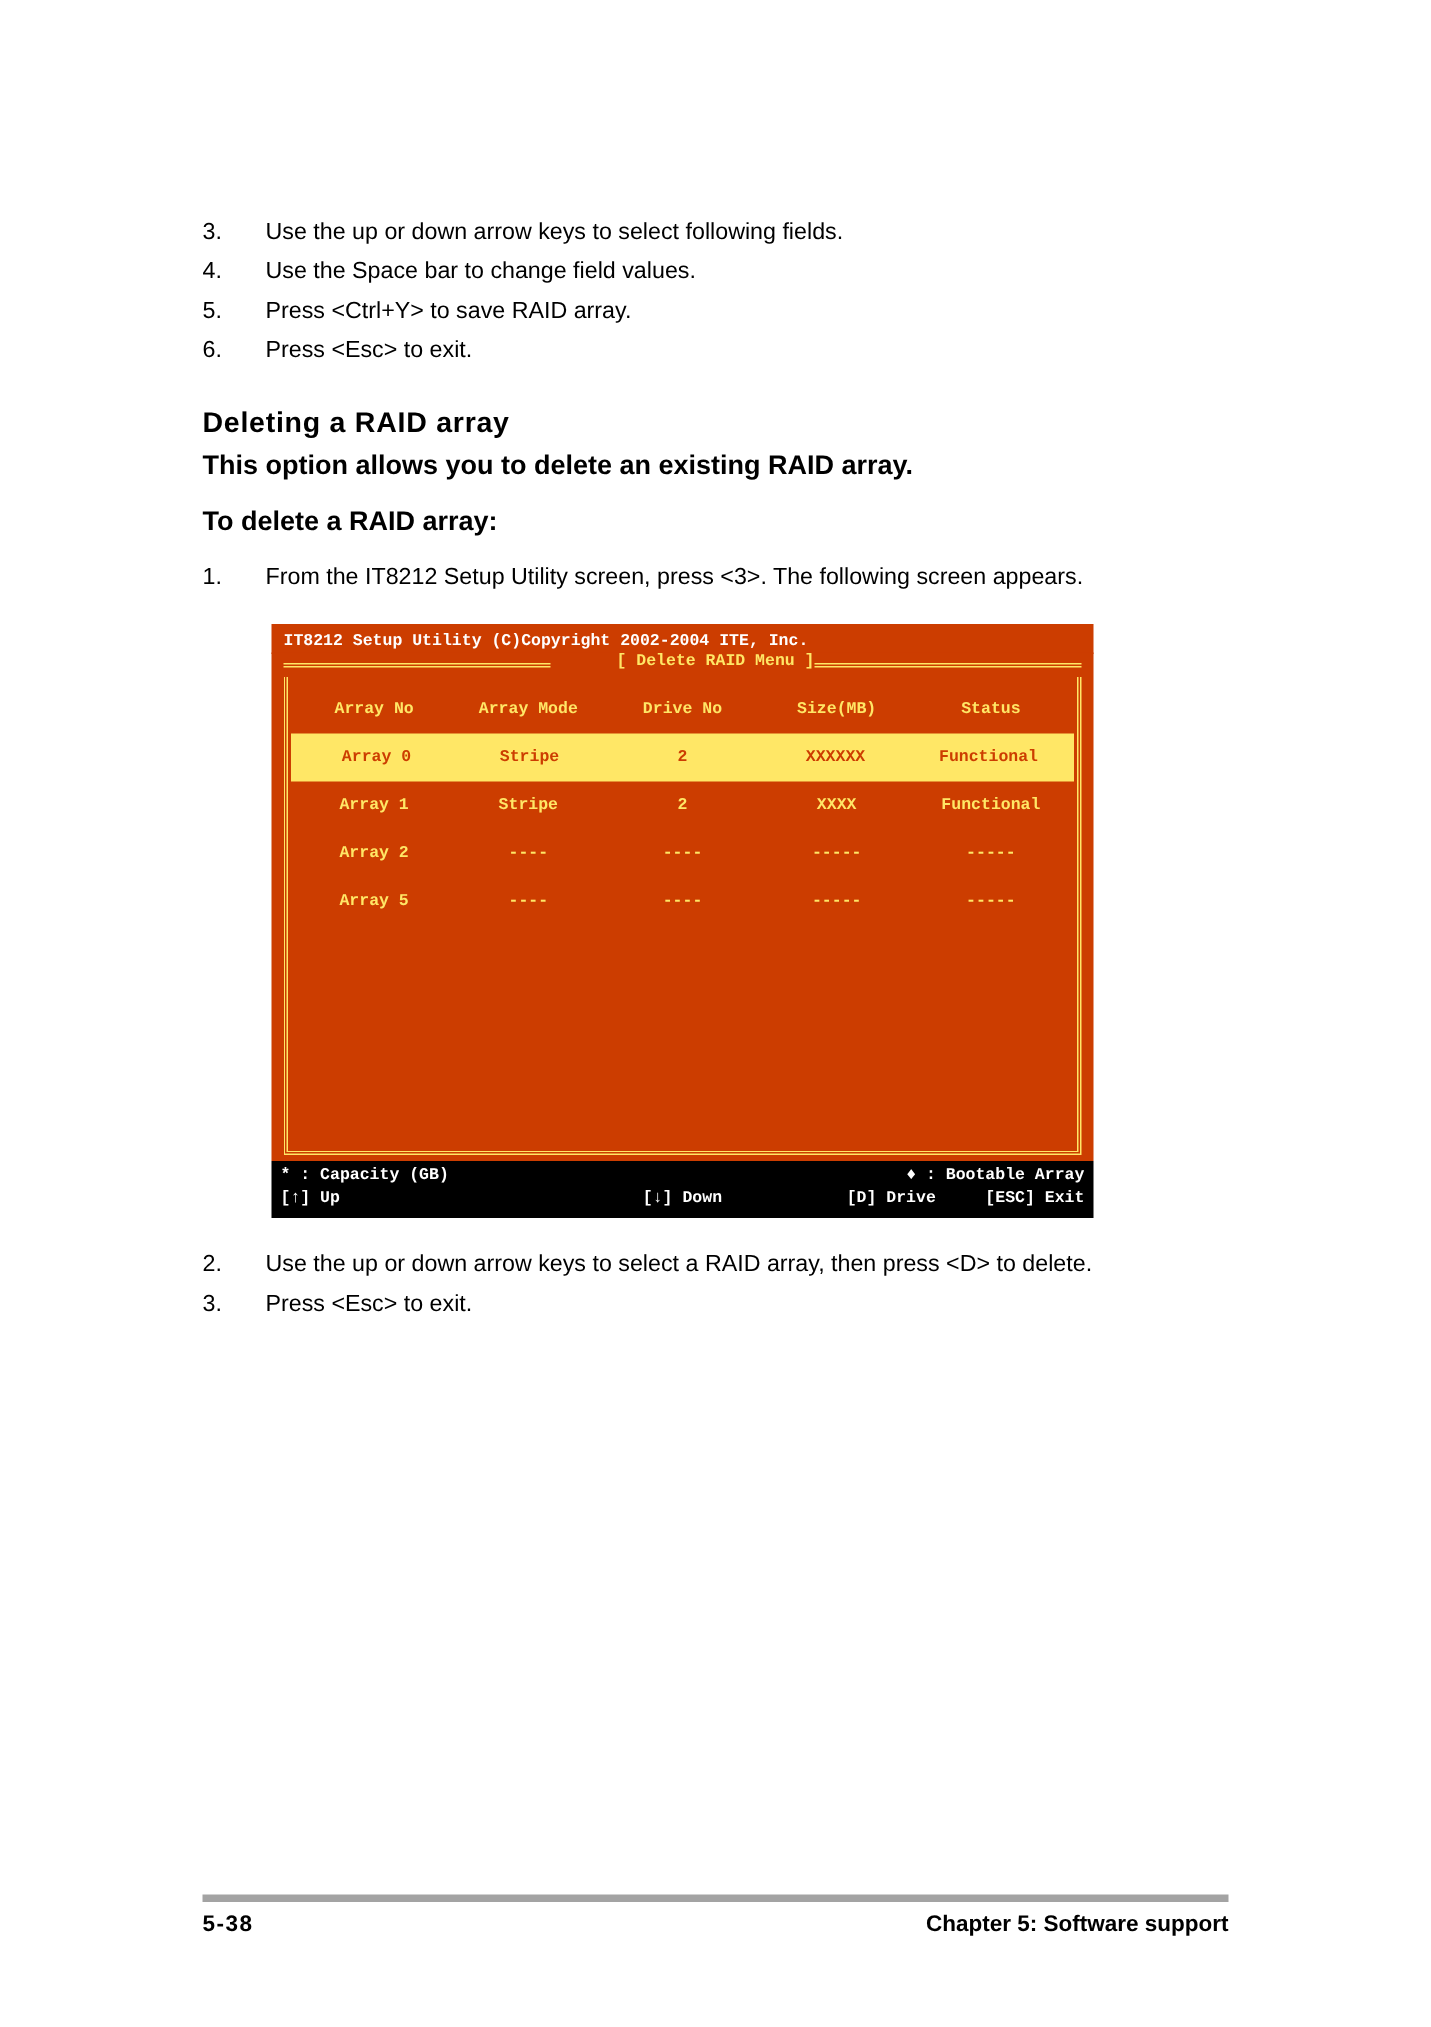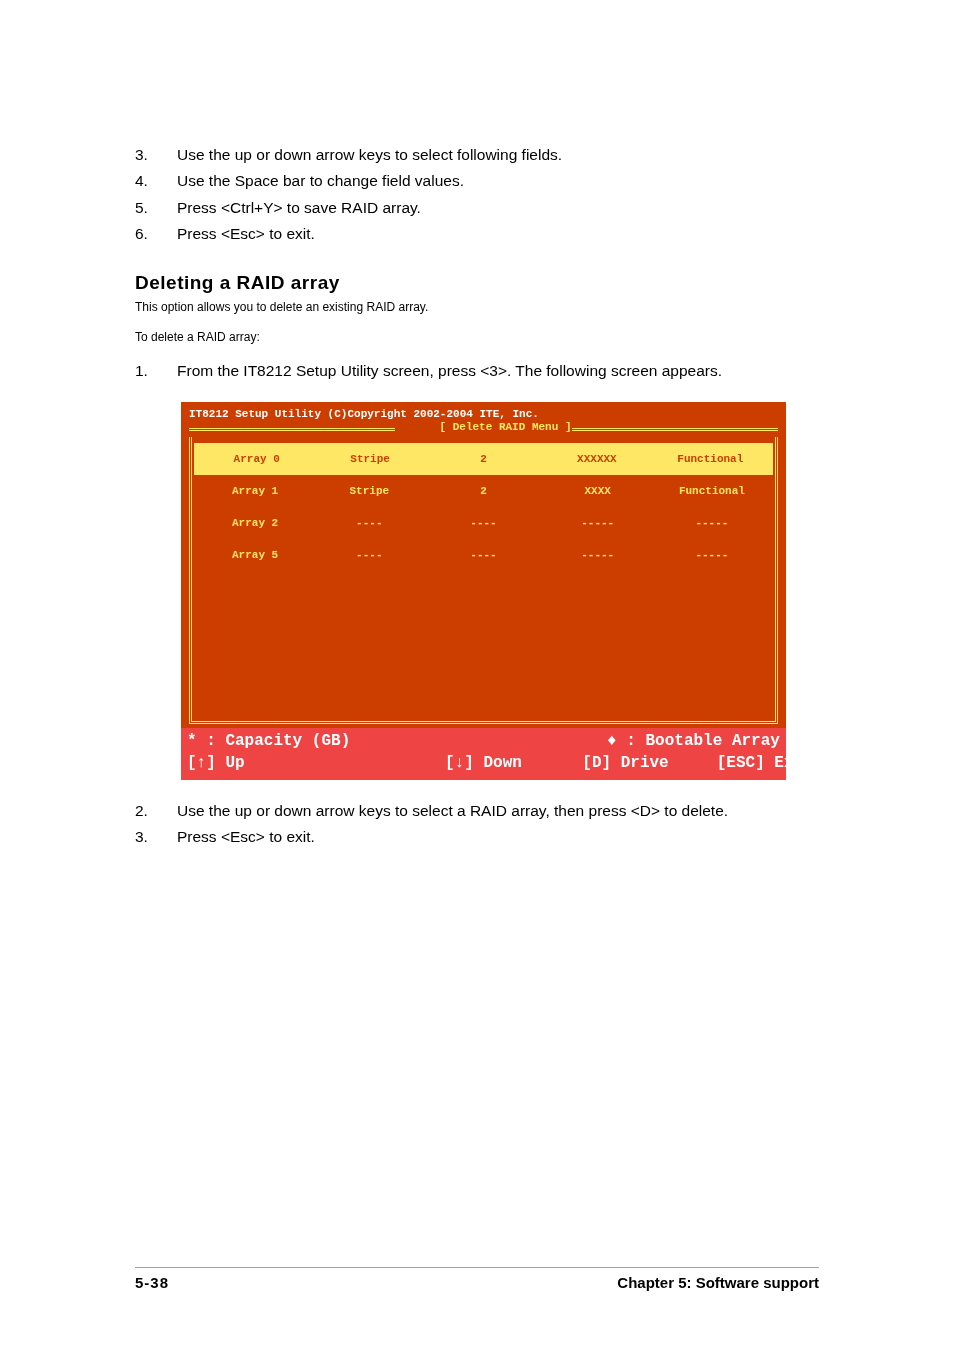"This option allows you to" .para { font-size: 12px -> 18px; font-weight: none -> bold }
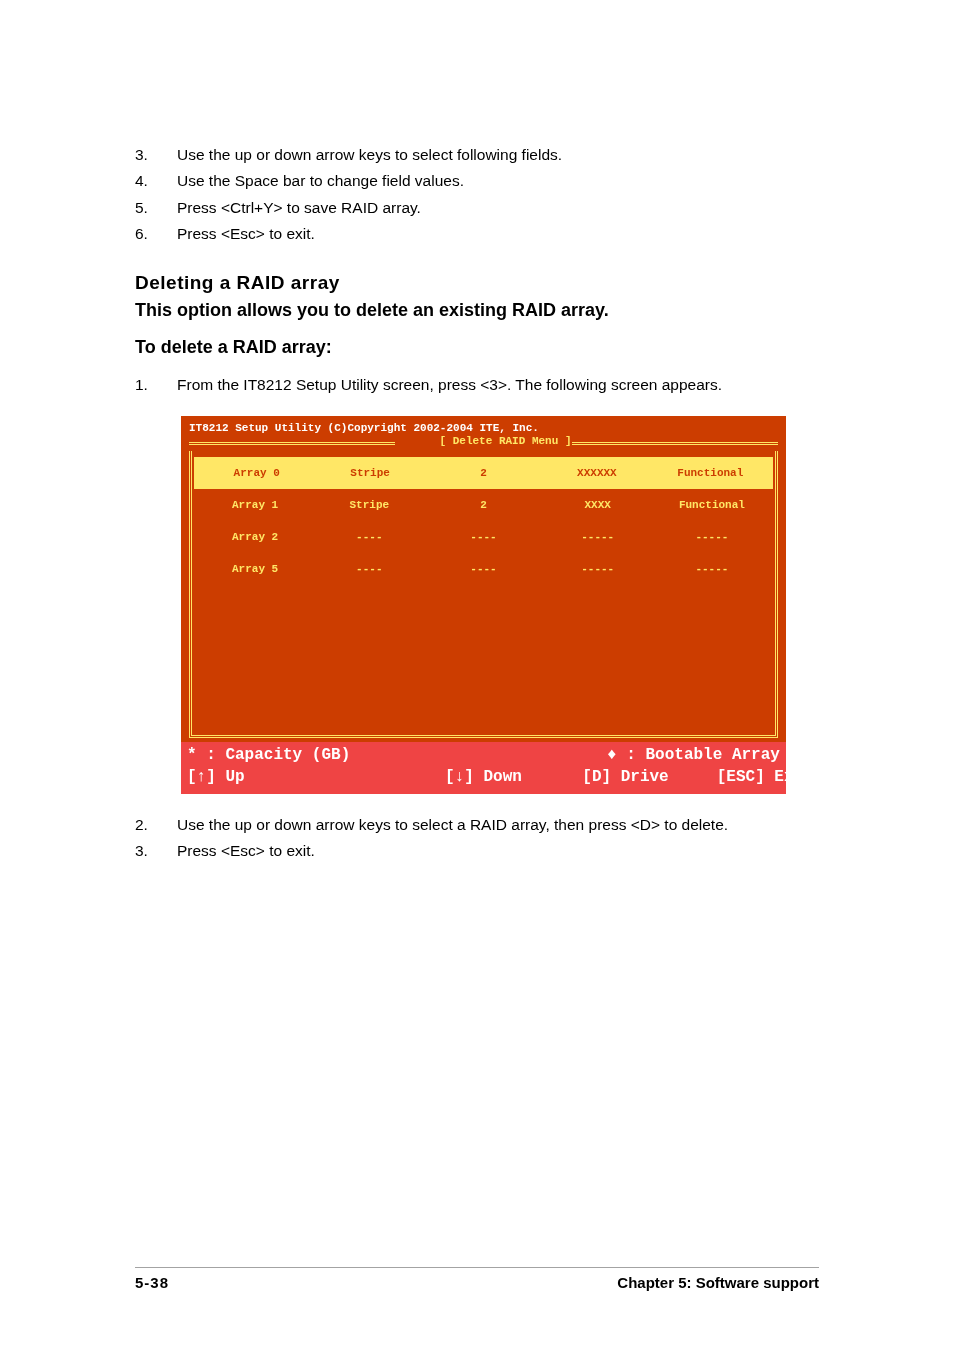"IT8212 Setup Utility (C)Copyright" .bios-wrap { width: 605px -> 548px }
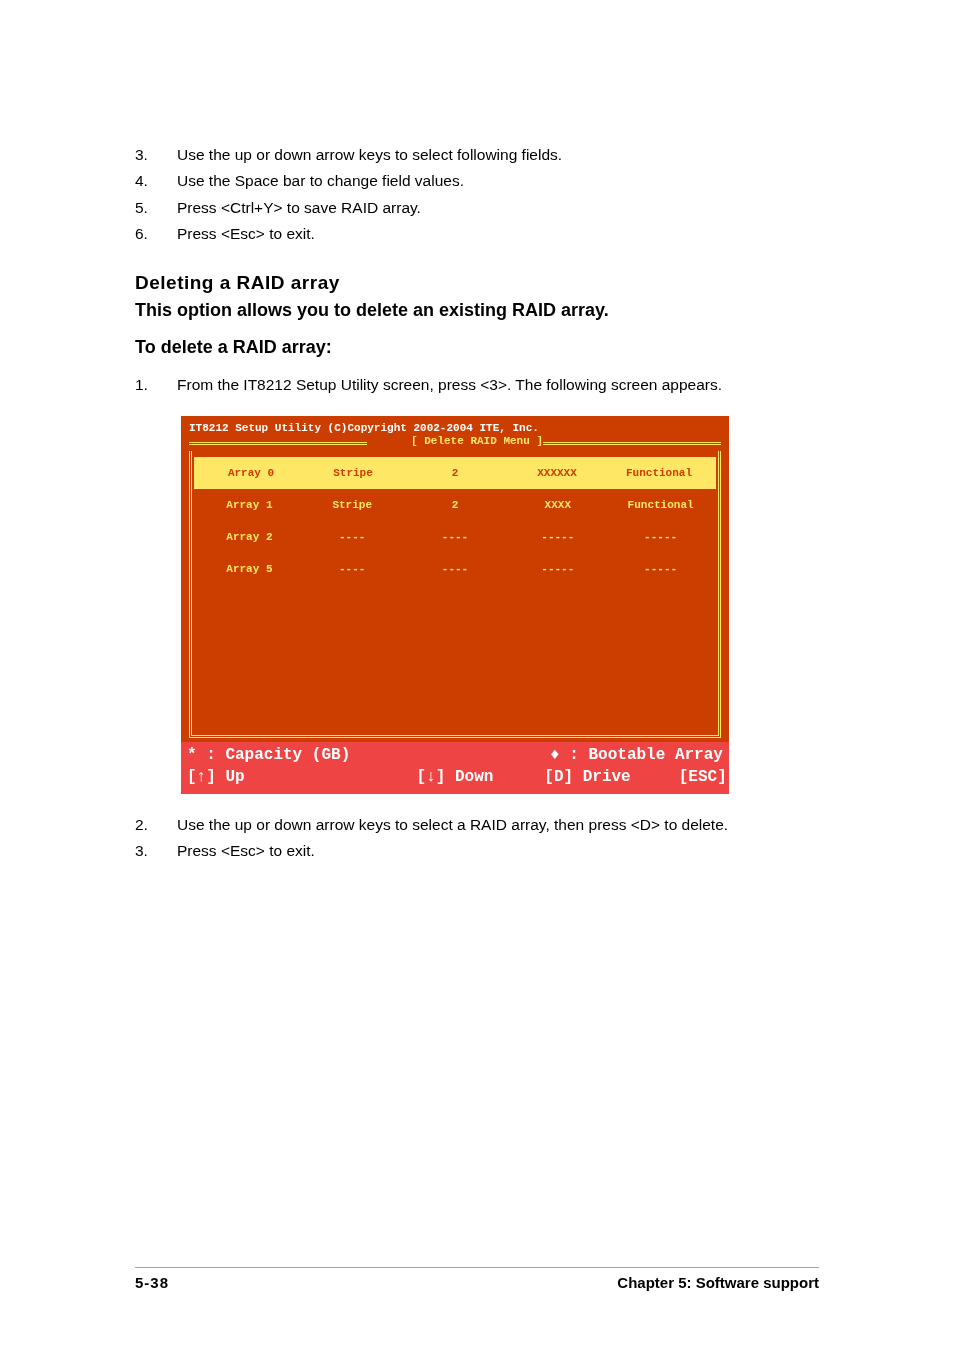"Array No" div.row { html: none -> <div> <div>Array No</div> <div>Array Mode</div> <div>Drive No</div> <div>Size(MB)</div> <div>Status</div> </div> }
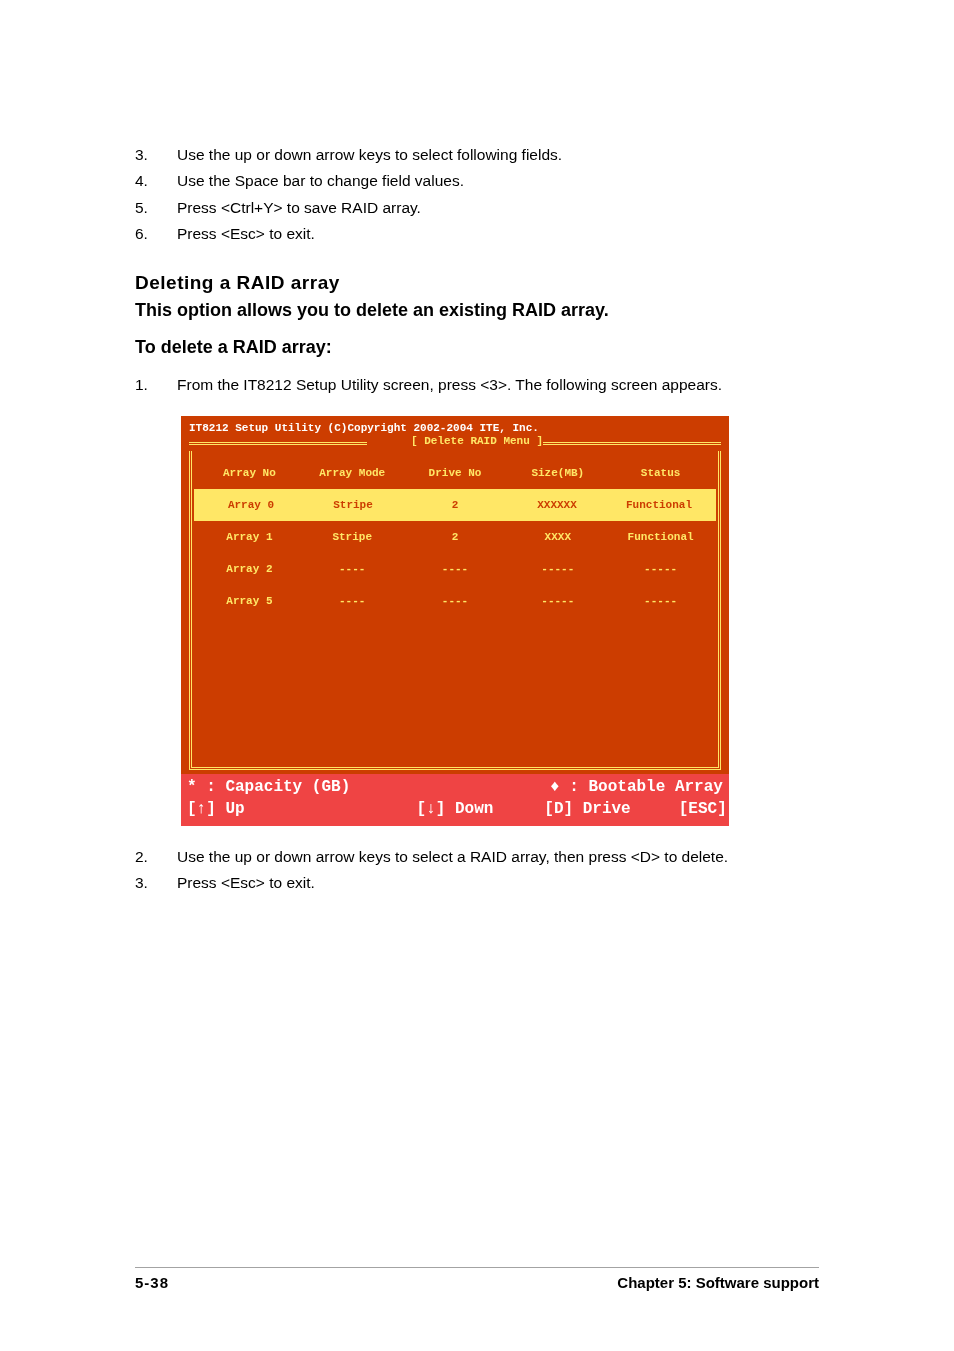"* : Capacity (GB)" .bios-footer { background: #ef4444 -> #000000; font-size: 16px -> 11px }
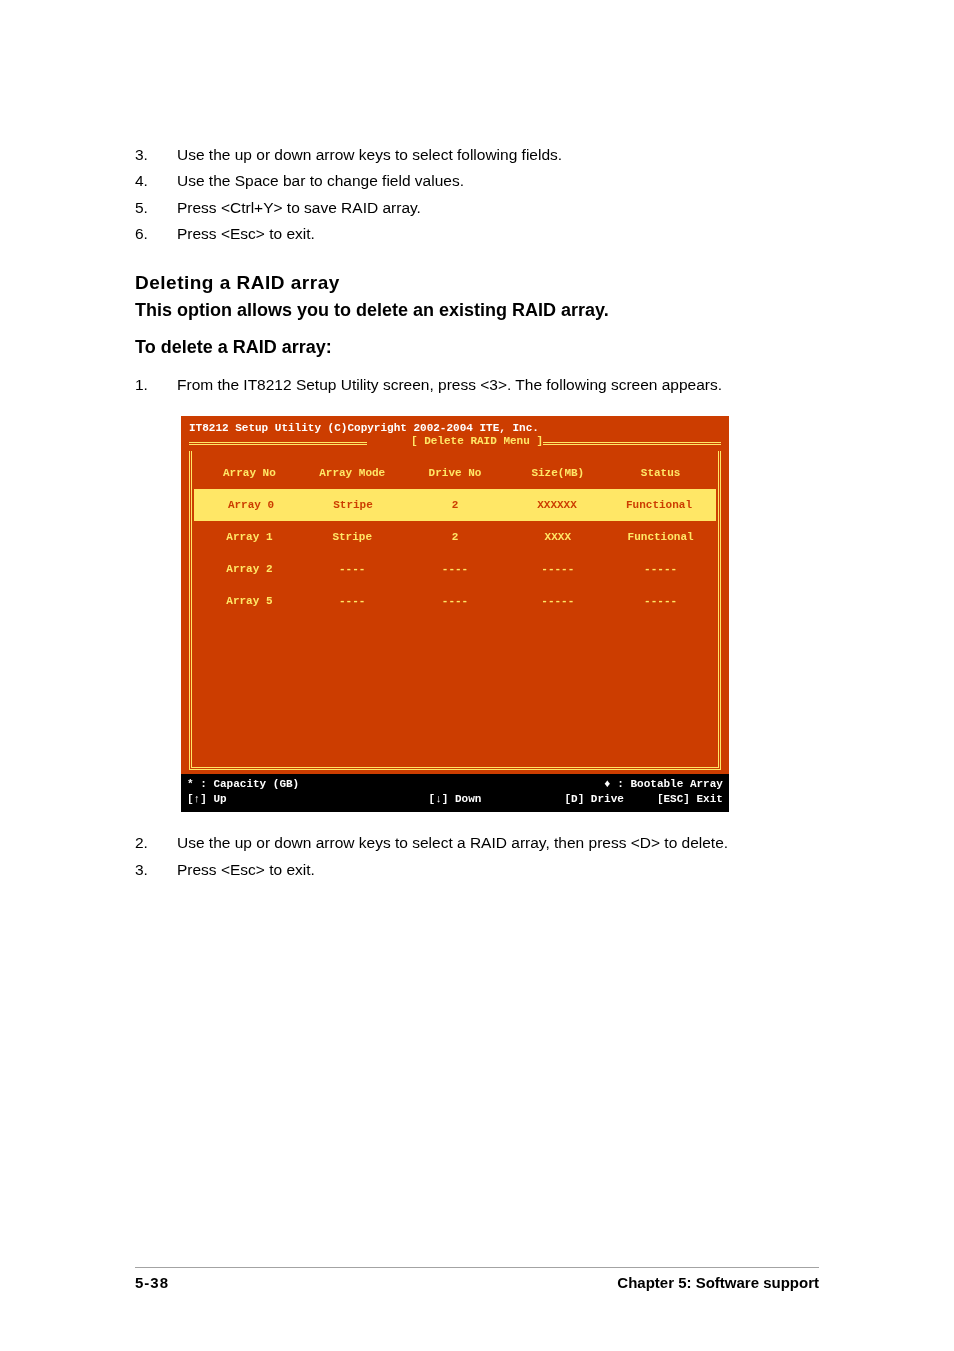"5-38" .page-footer { border-top: 1px solid #a3a3a3 -> 5px solid #a3a3a3 }
